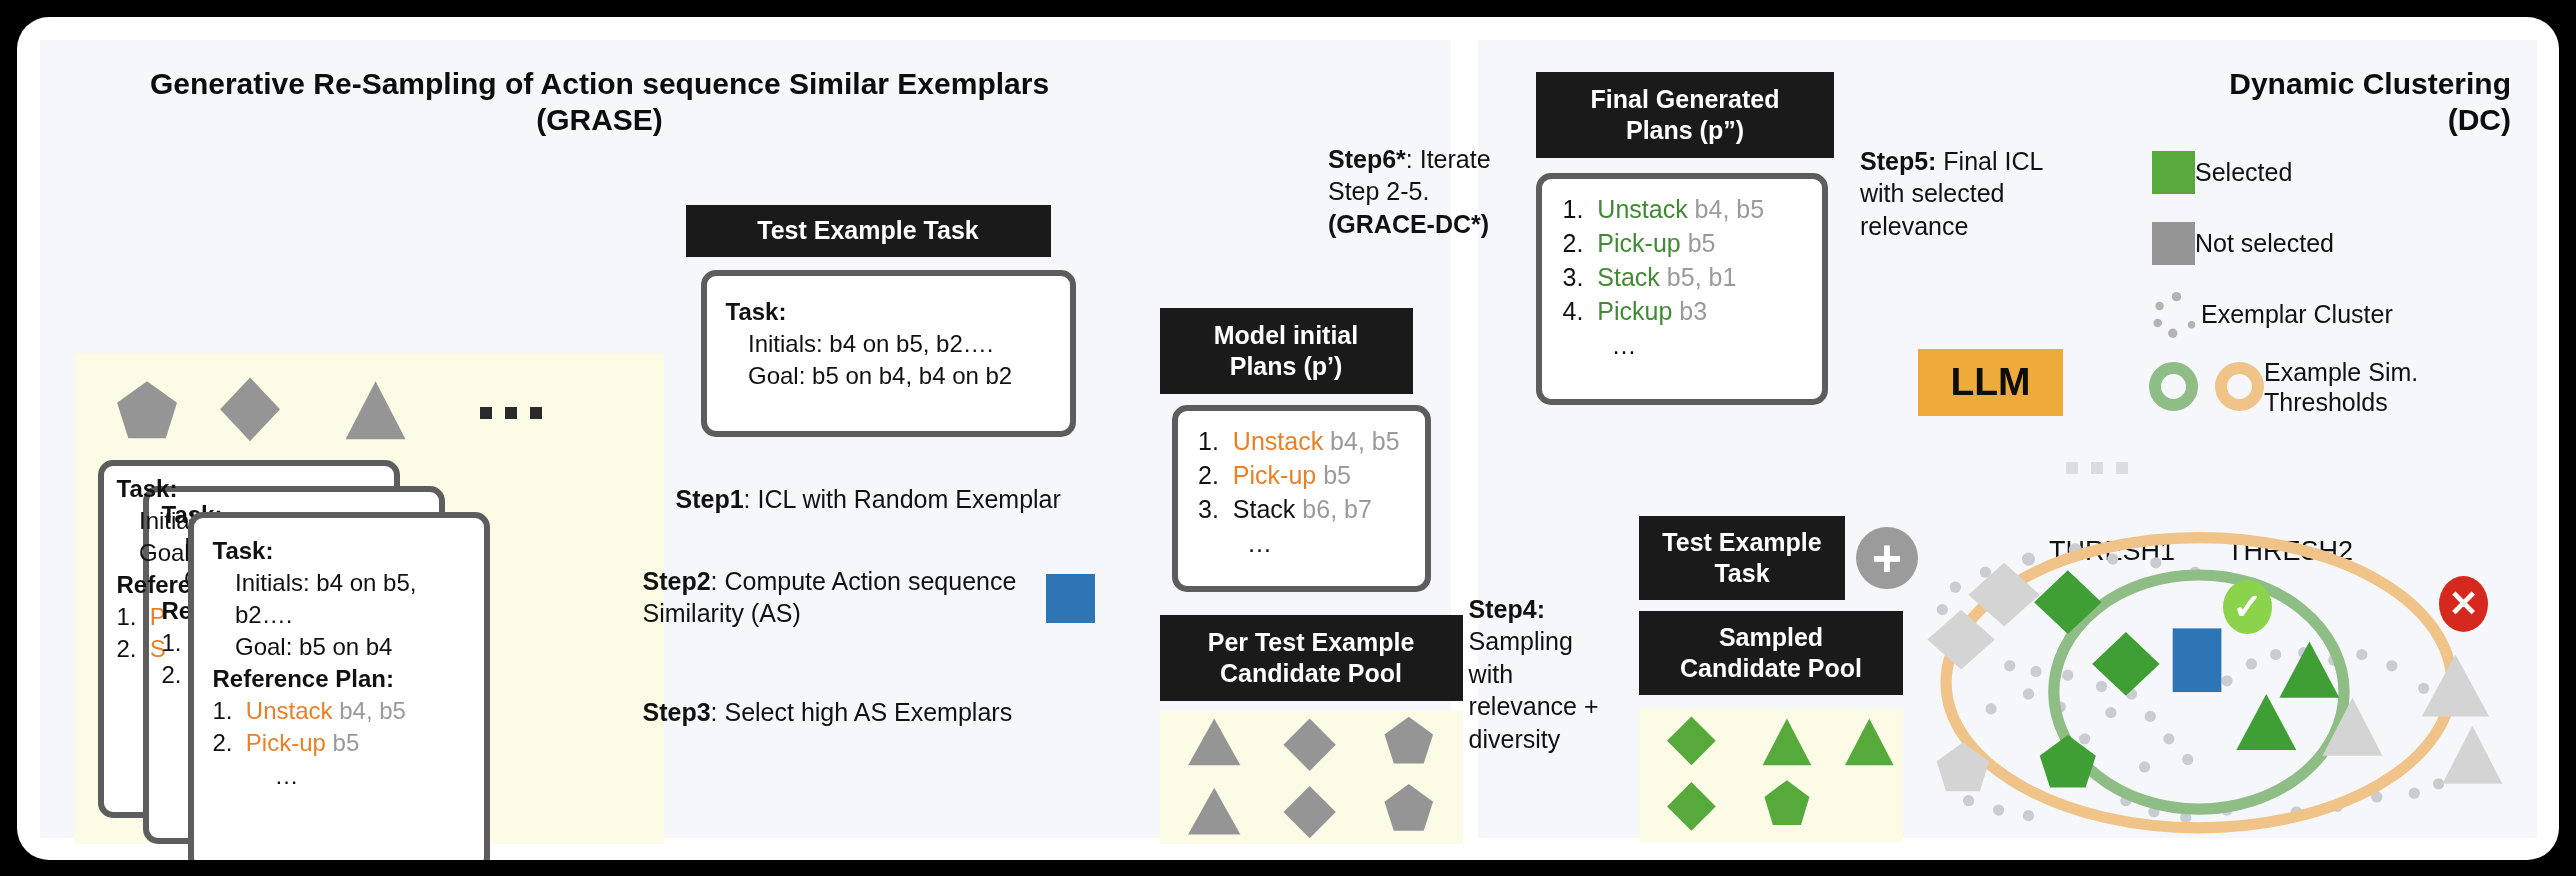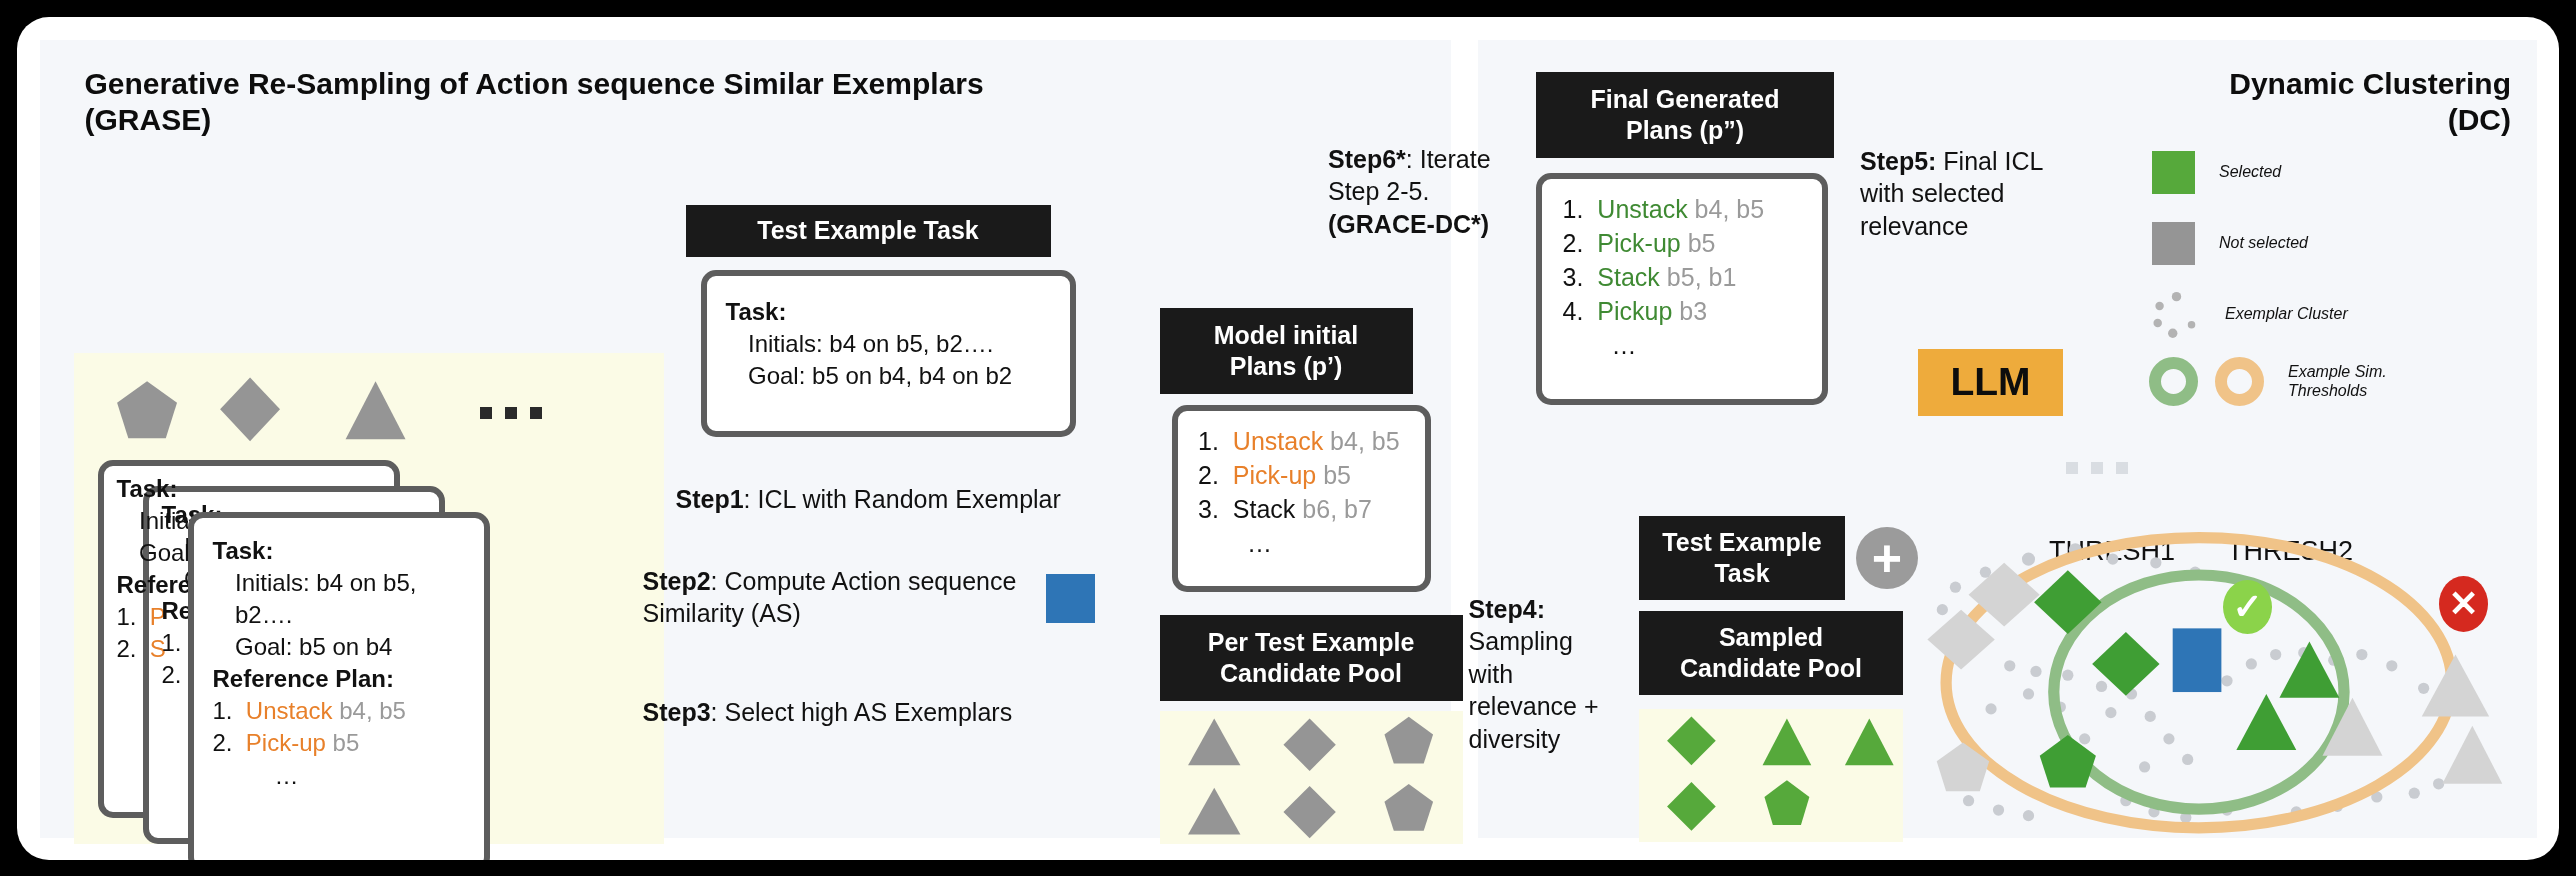"Generative Re-Sampling of Action" .sec-title { text-align: none -> center }
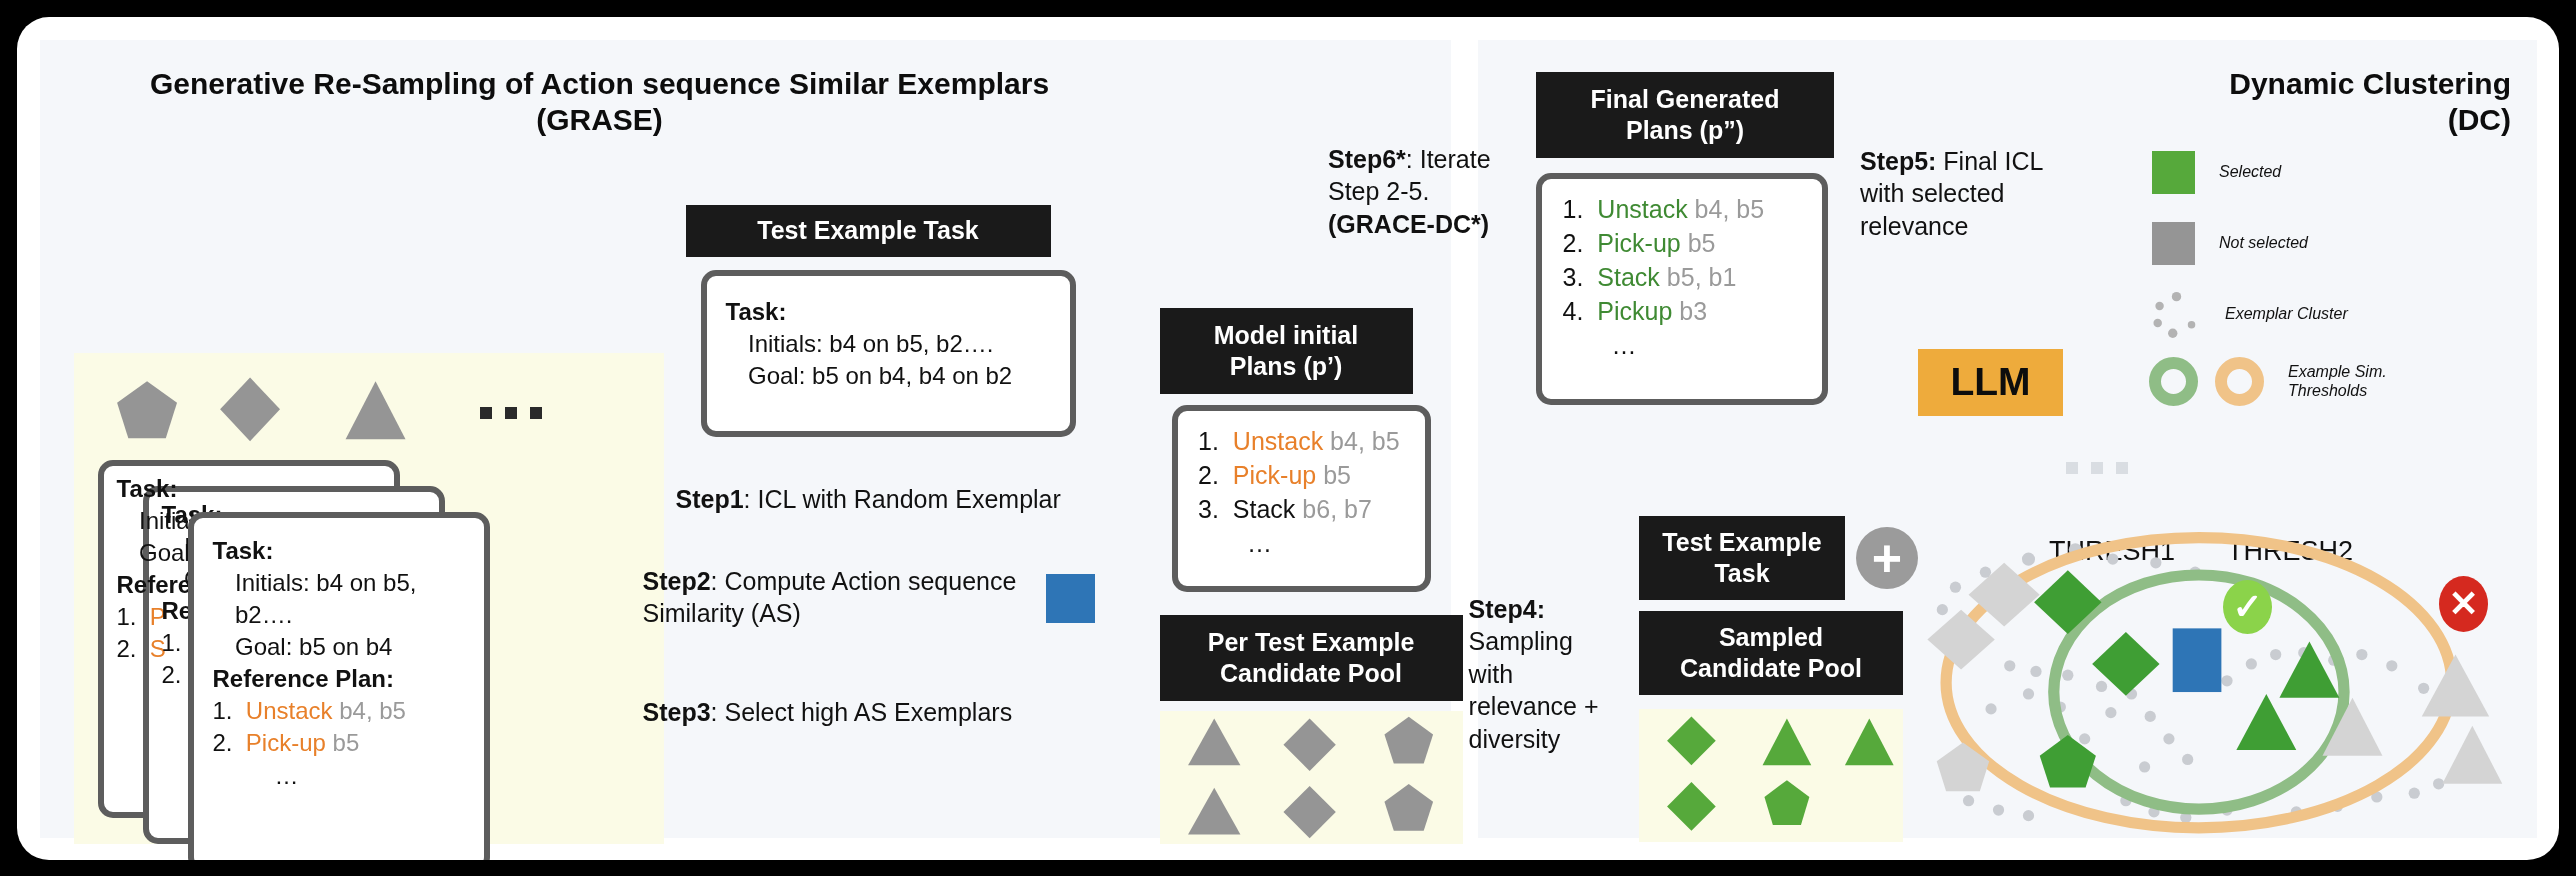"Selected" .legend-label { font-size: 16px -> 25px; font-style: italic -> none; margin-left: 24px -> none }
